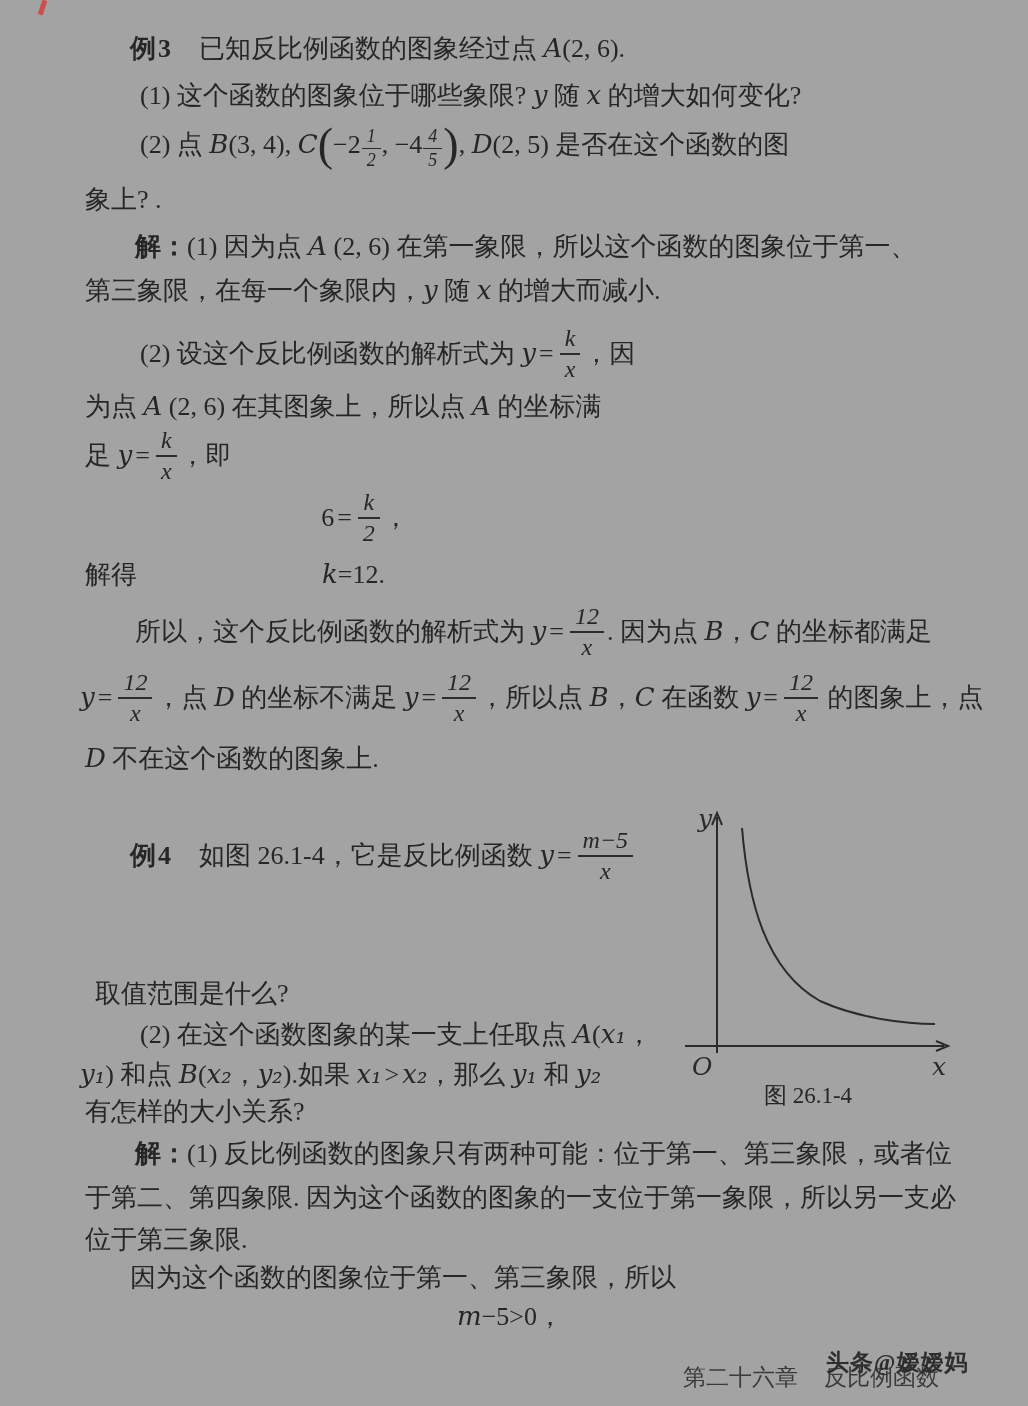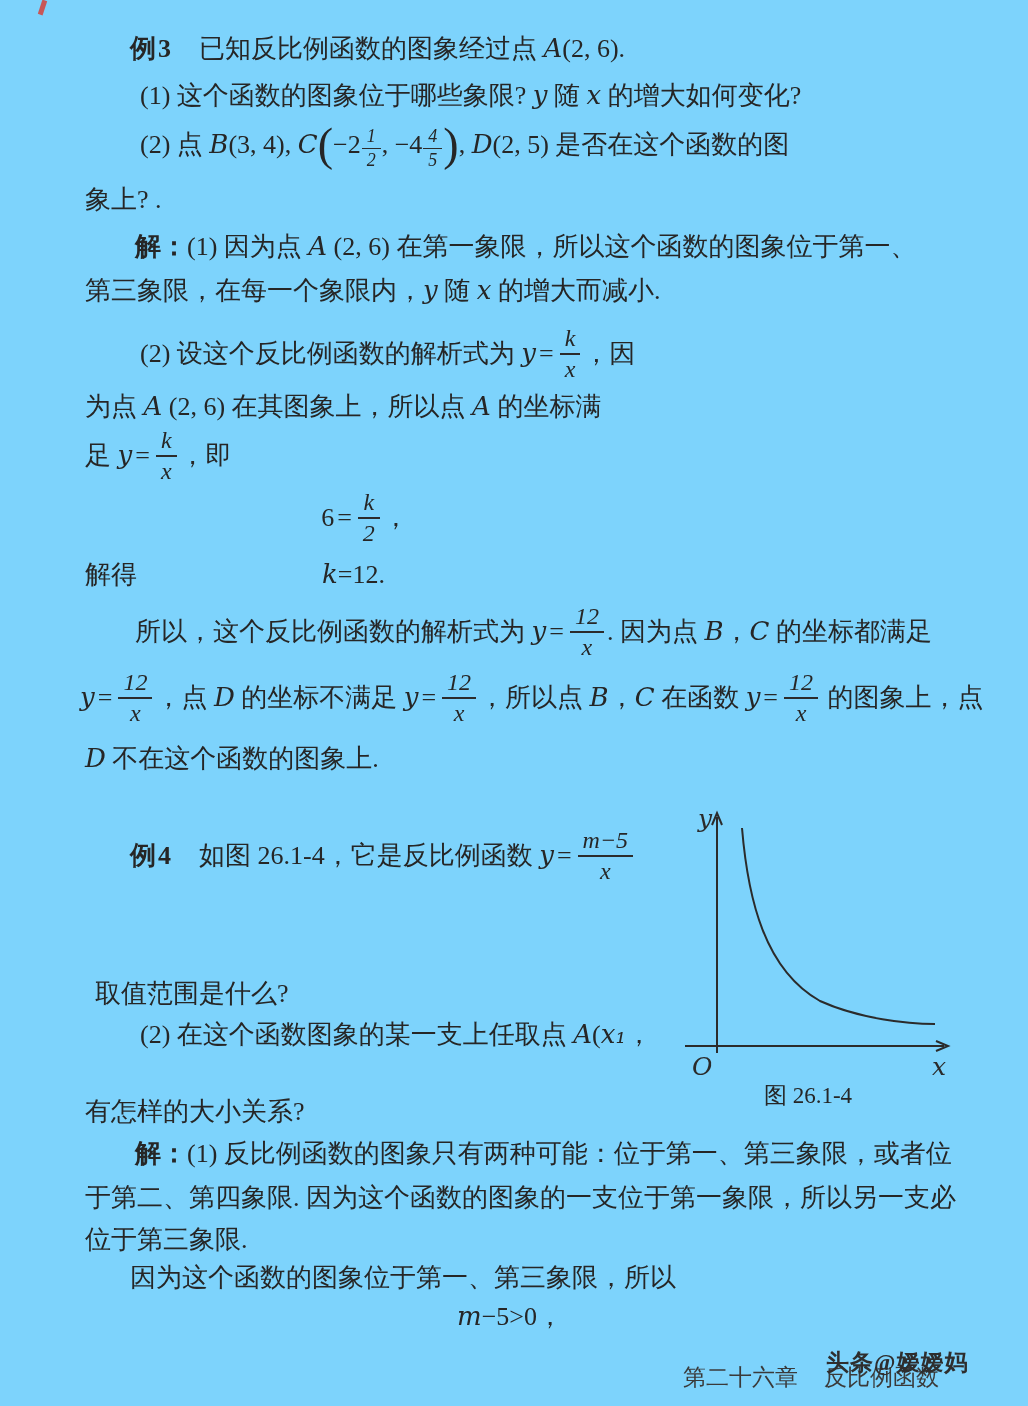"例3 已知反比例函数的图象经过点 A(2, 6)." .page { background: #7dd3fc -> #a3a3a3 }
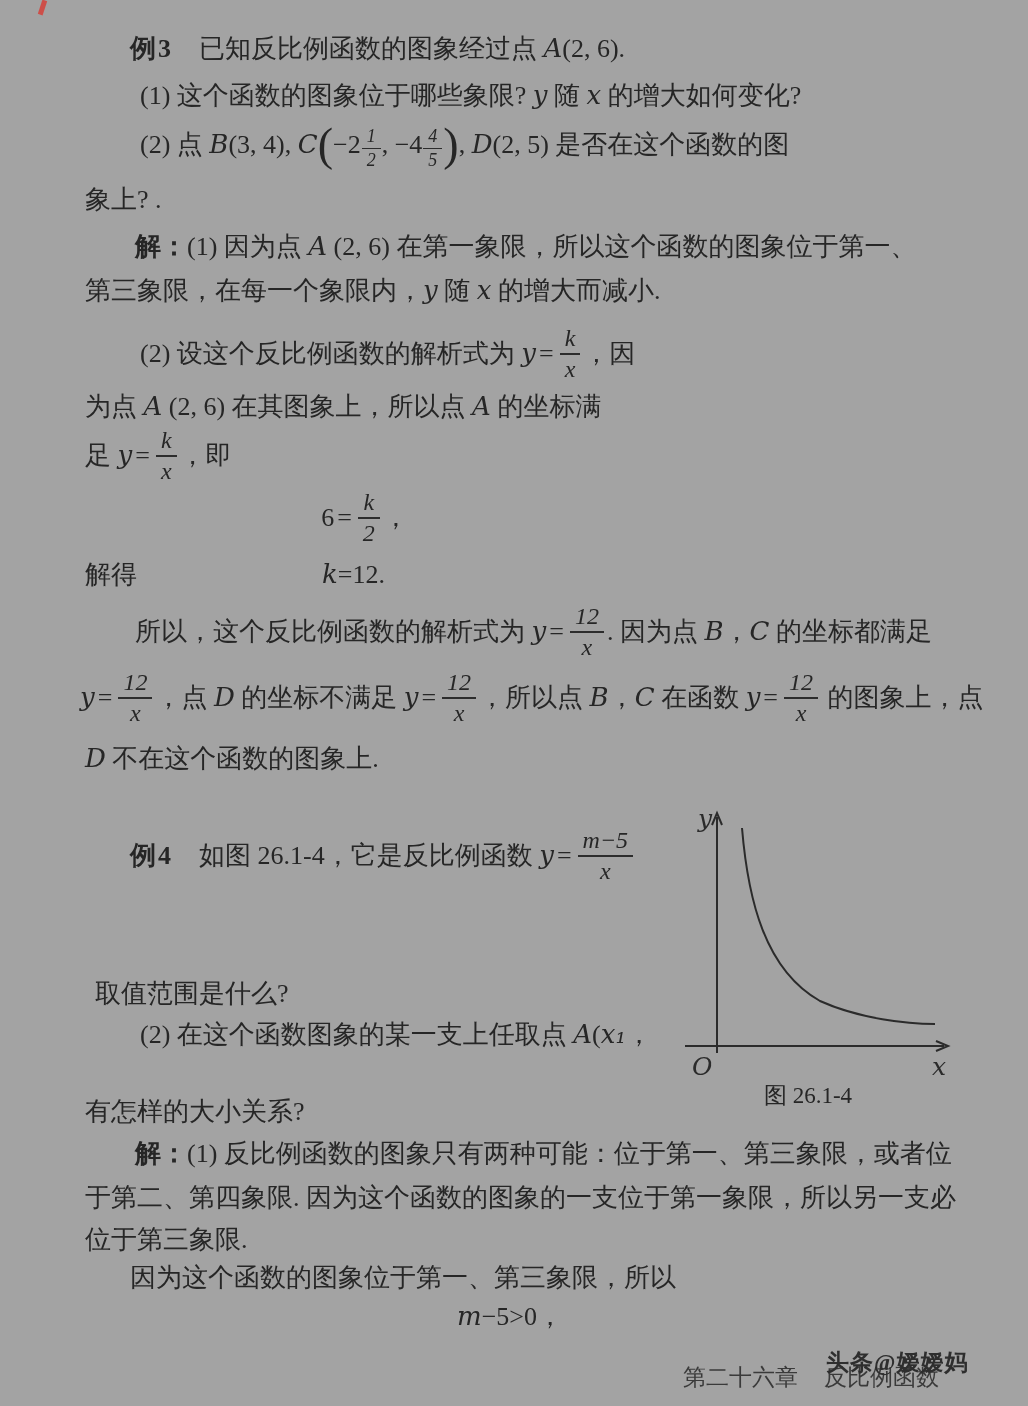"y₁) 和点 B(x₂，y₂).如果 x₁>x₂，那么 y₁" div.line { html: none -> <div> <span>y₁</span><span>) 和点 </span><span>B</span><span>(</span><span>x₂</span><span>，</span><span>y₂</span><span>).如果 </span><span>x₁</span><span>&gt;</span><span>x₂</span><span>，那么 </span><span>y₁</span><span> 和 </span><span>y₂</span> </div> }
